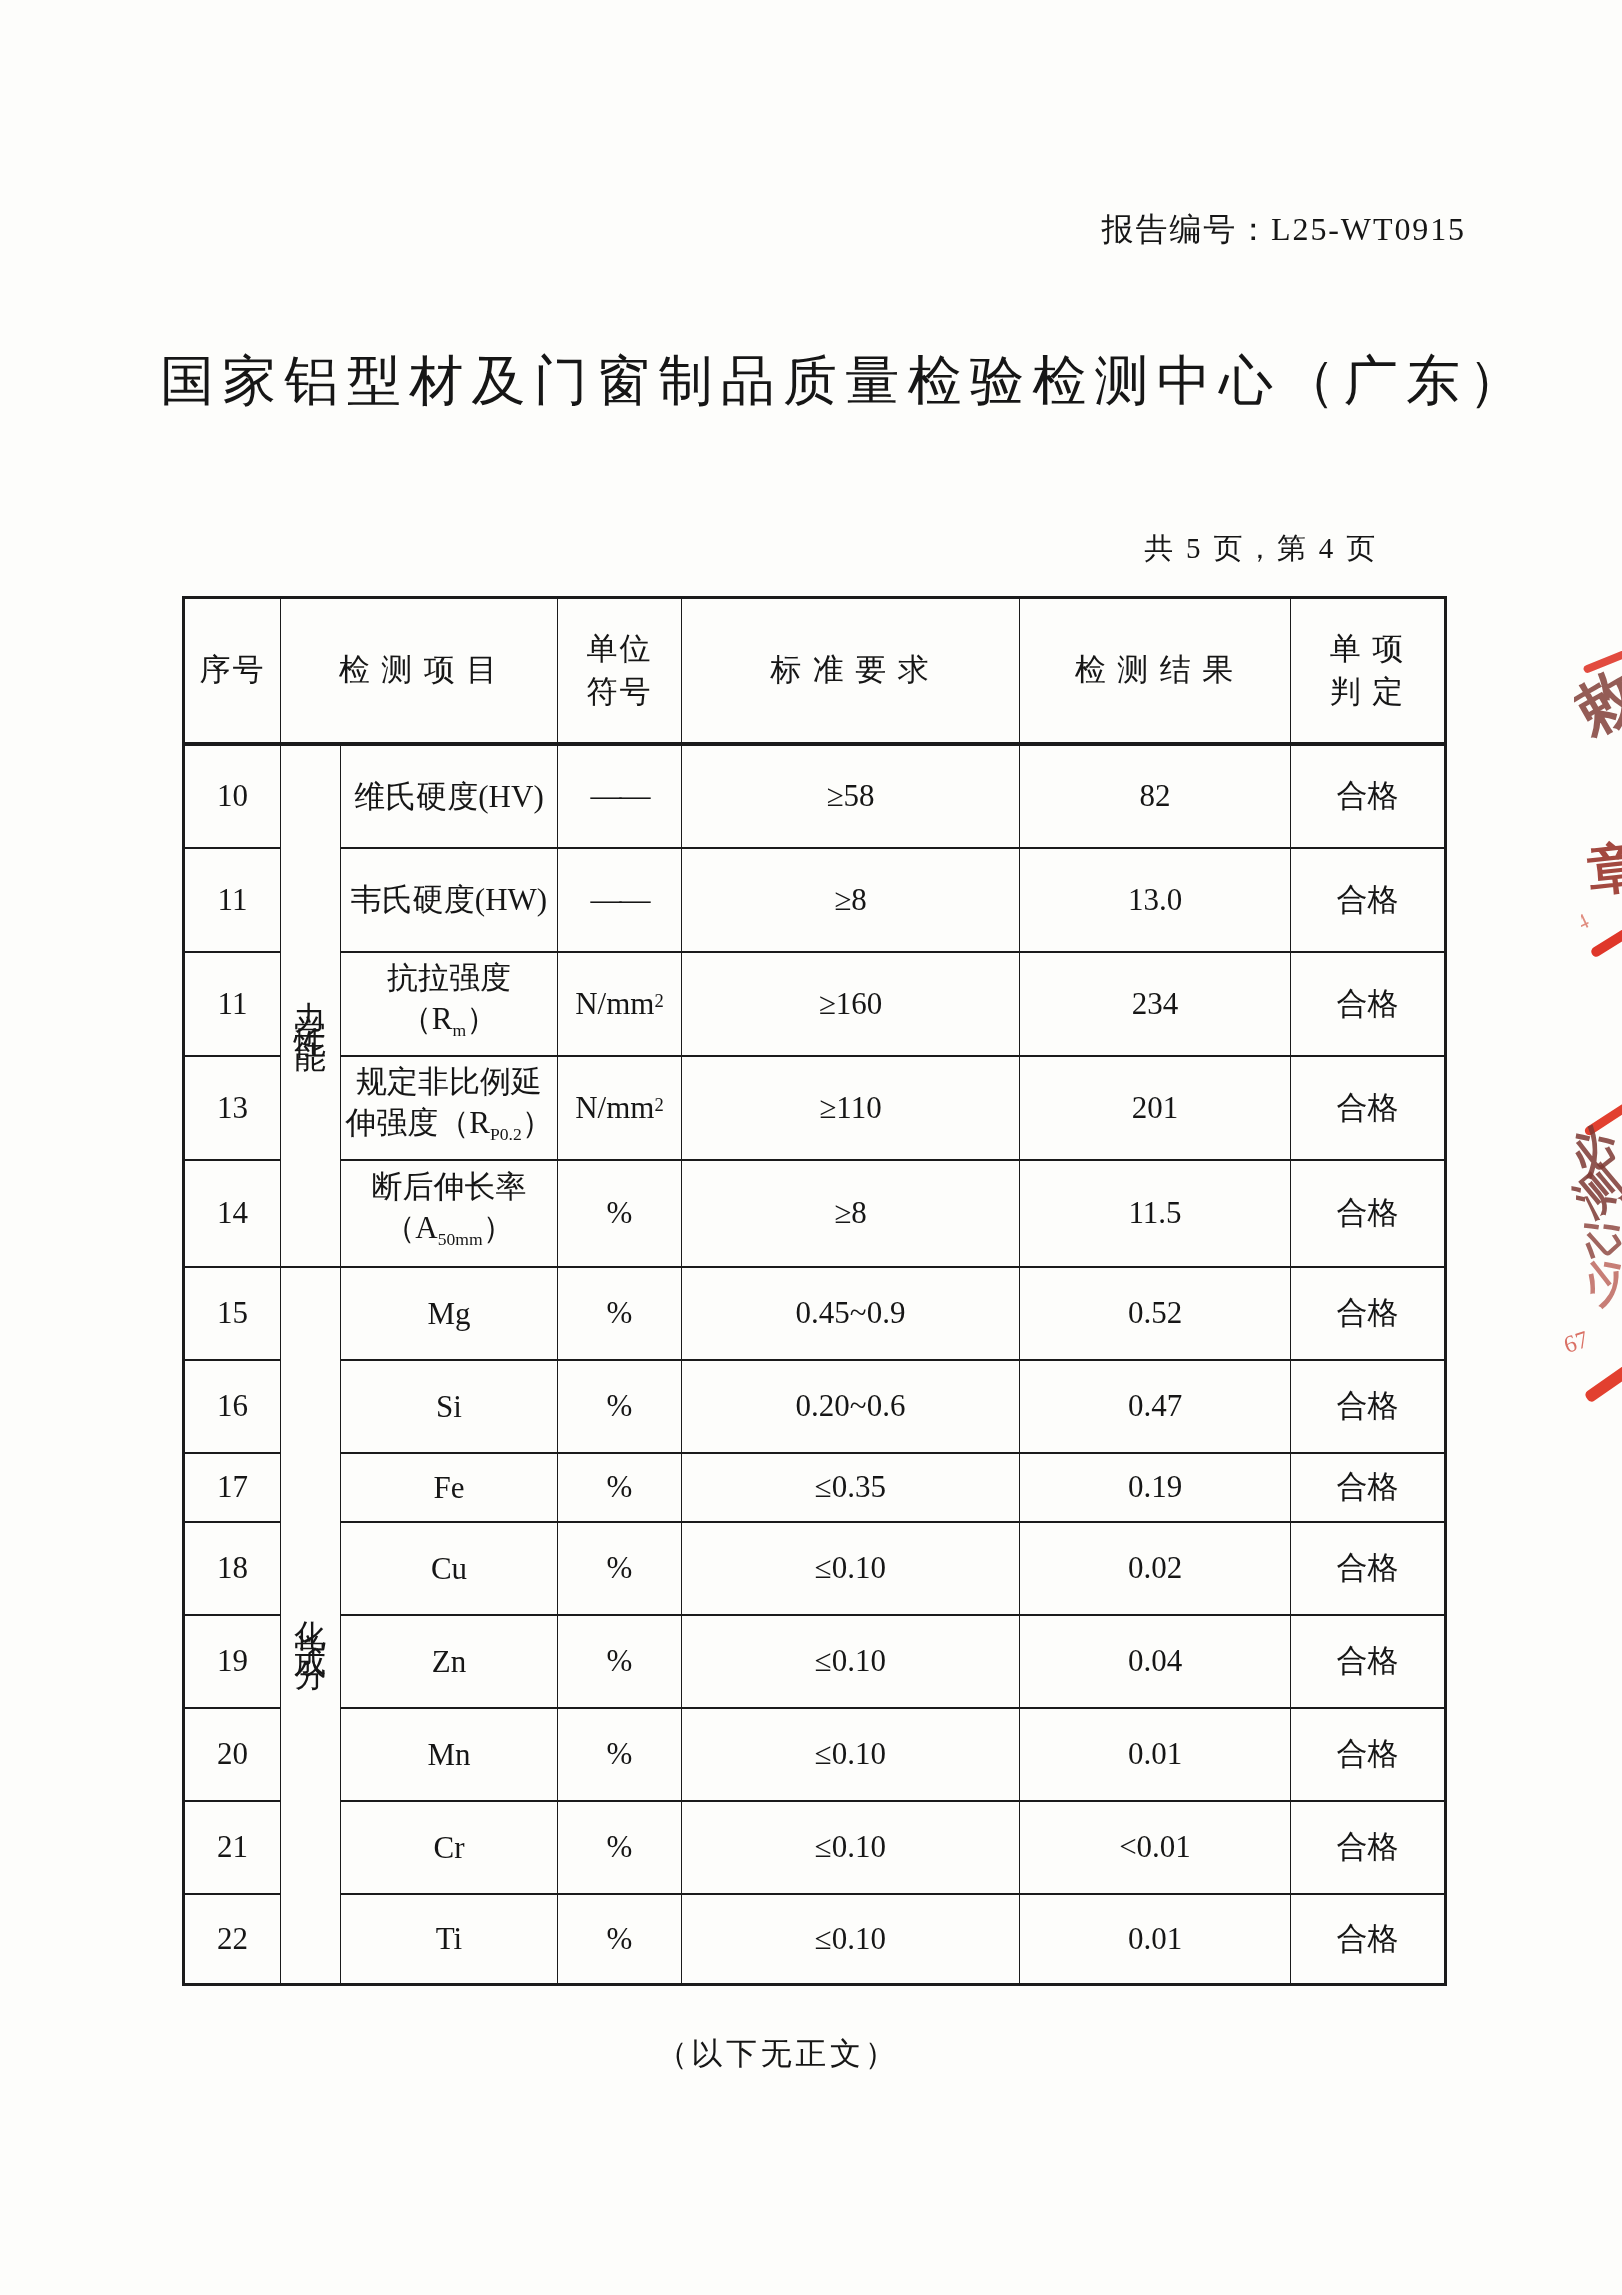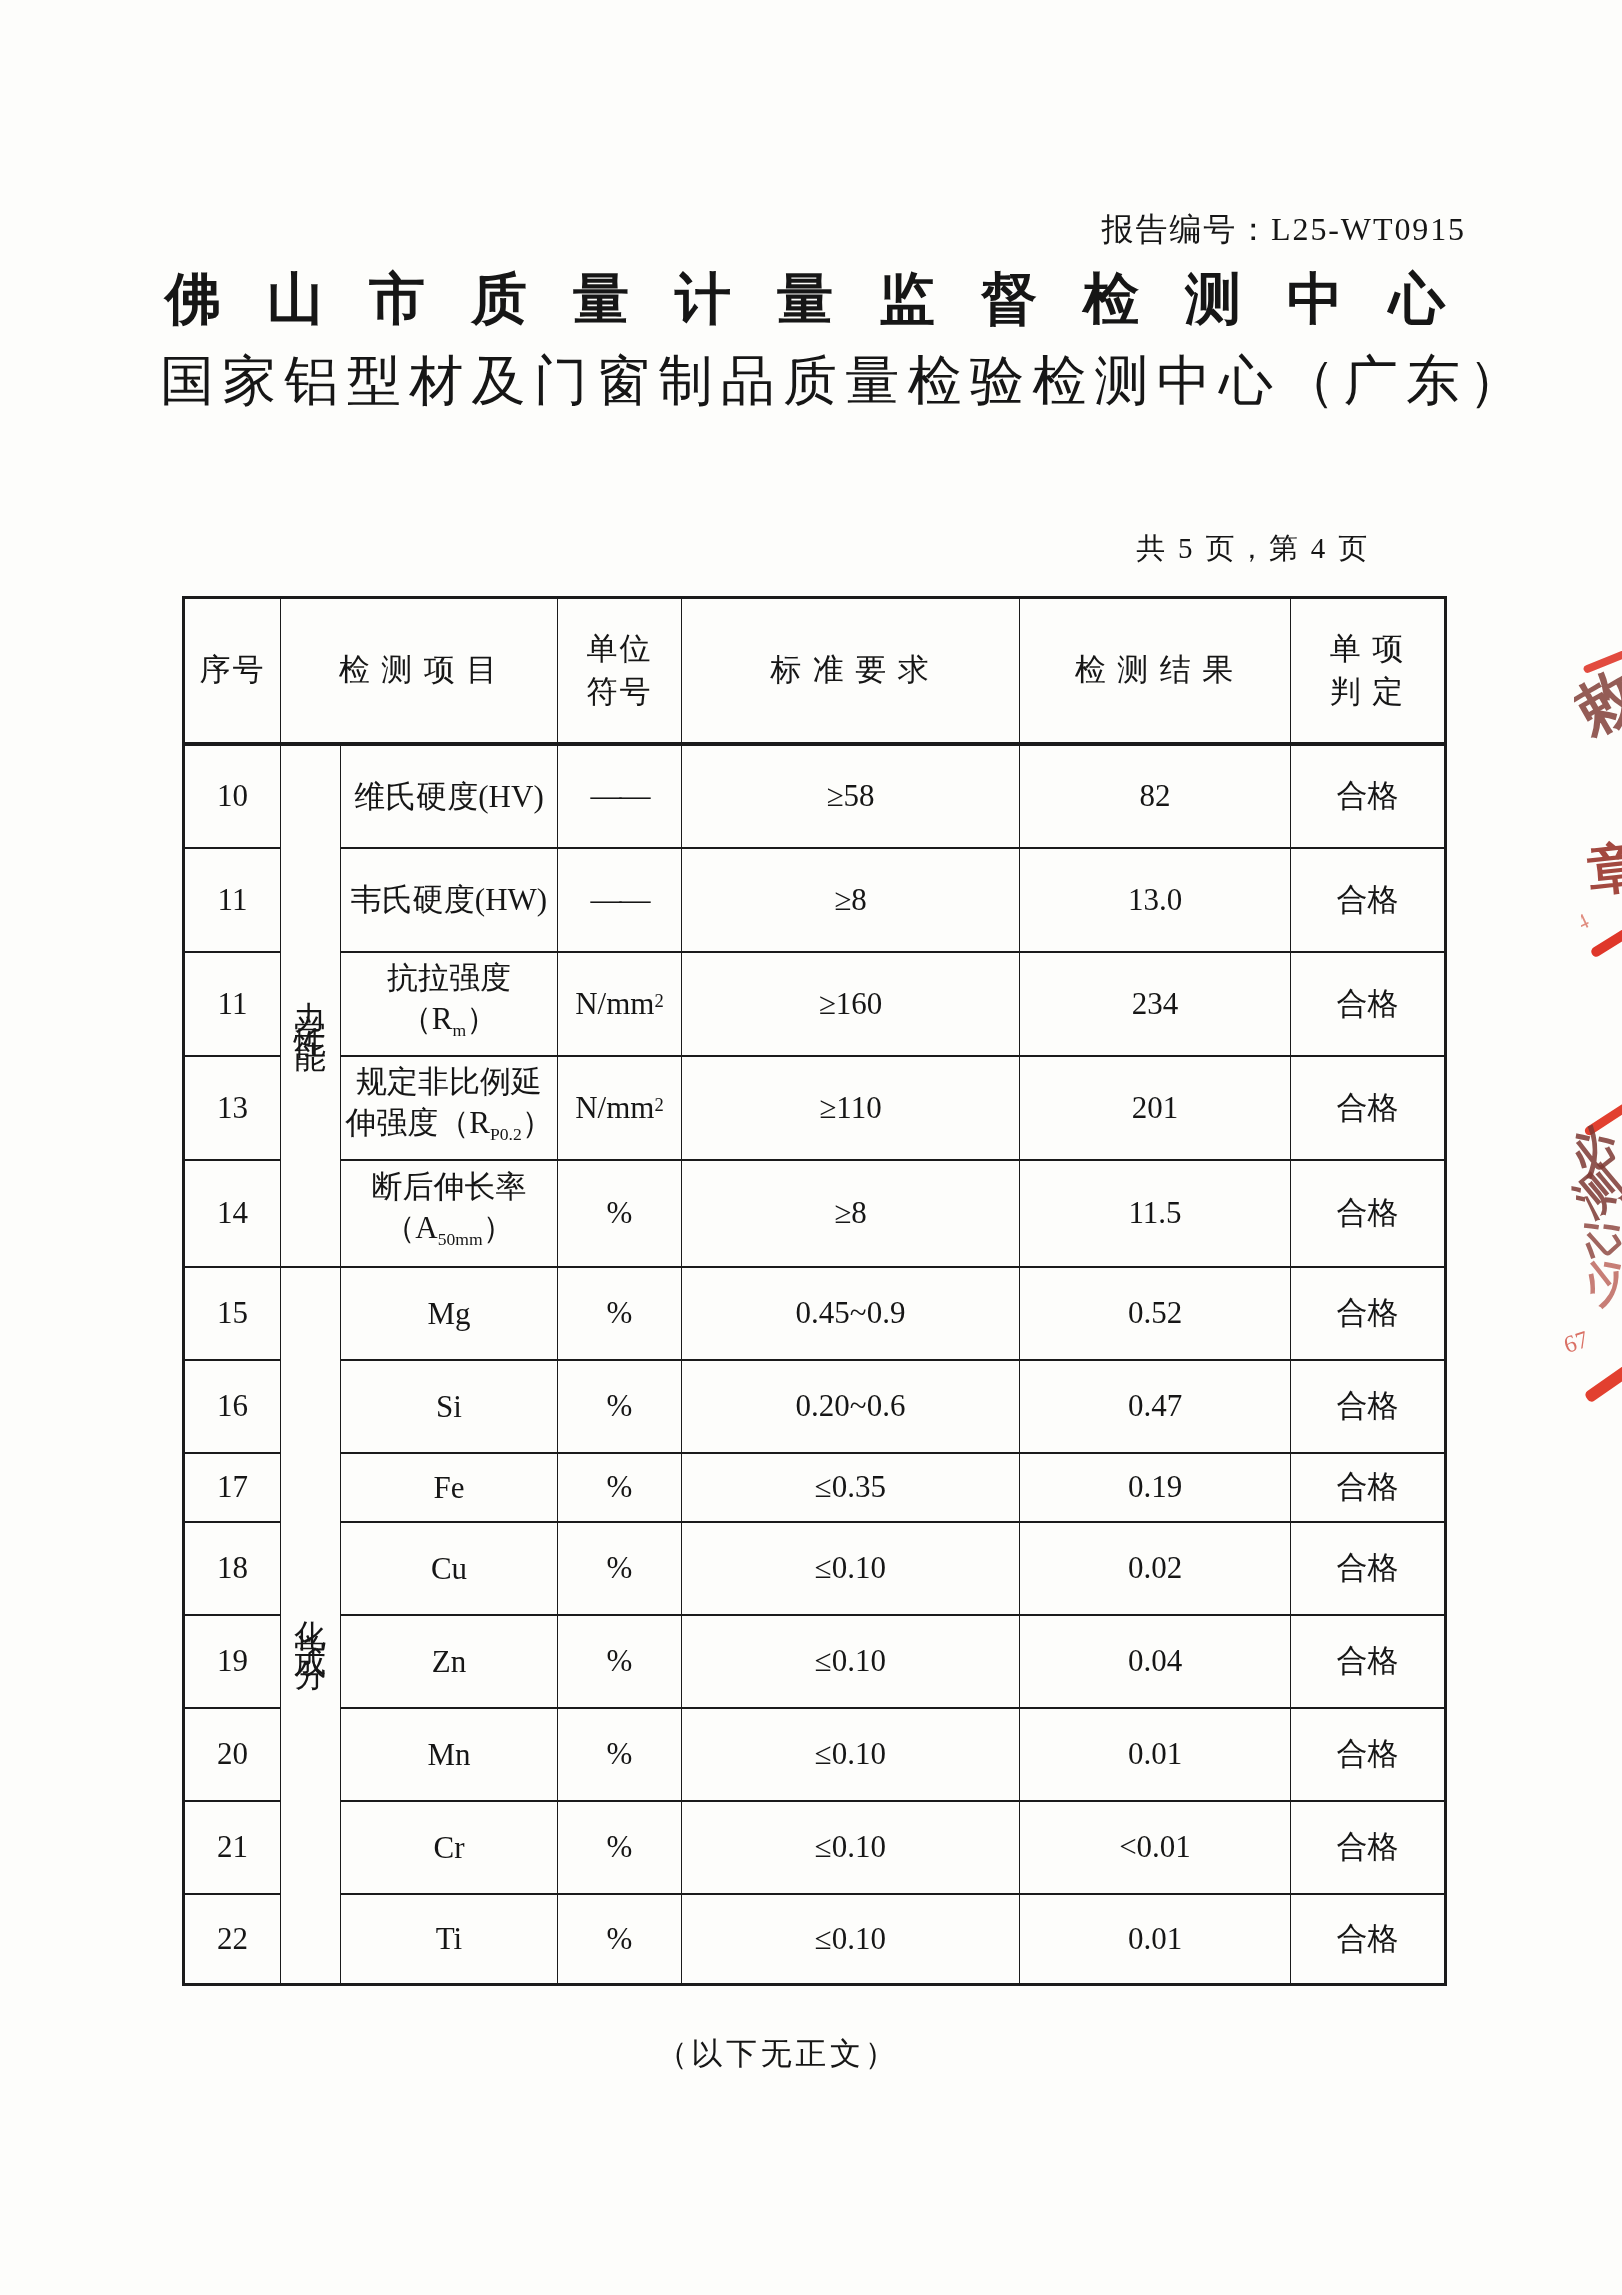"佛山市质量计量监督检测中心" h1.title-main { html: <h1>佛山市质量计量监督检测中心</h1> -> none }
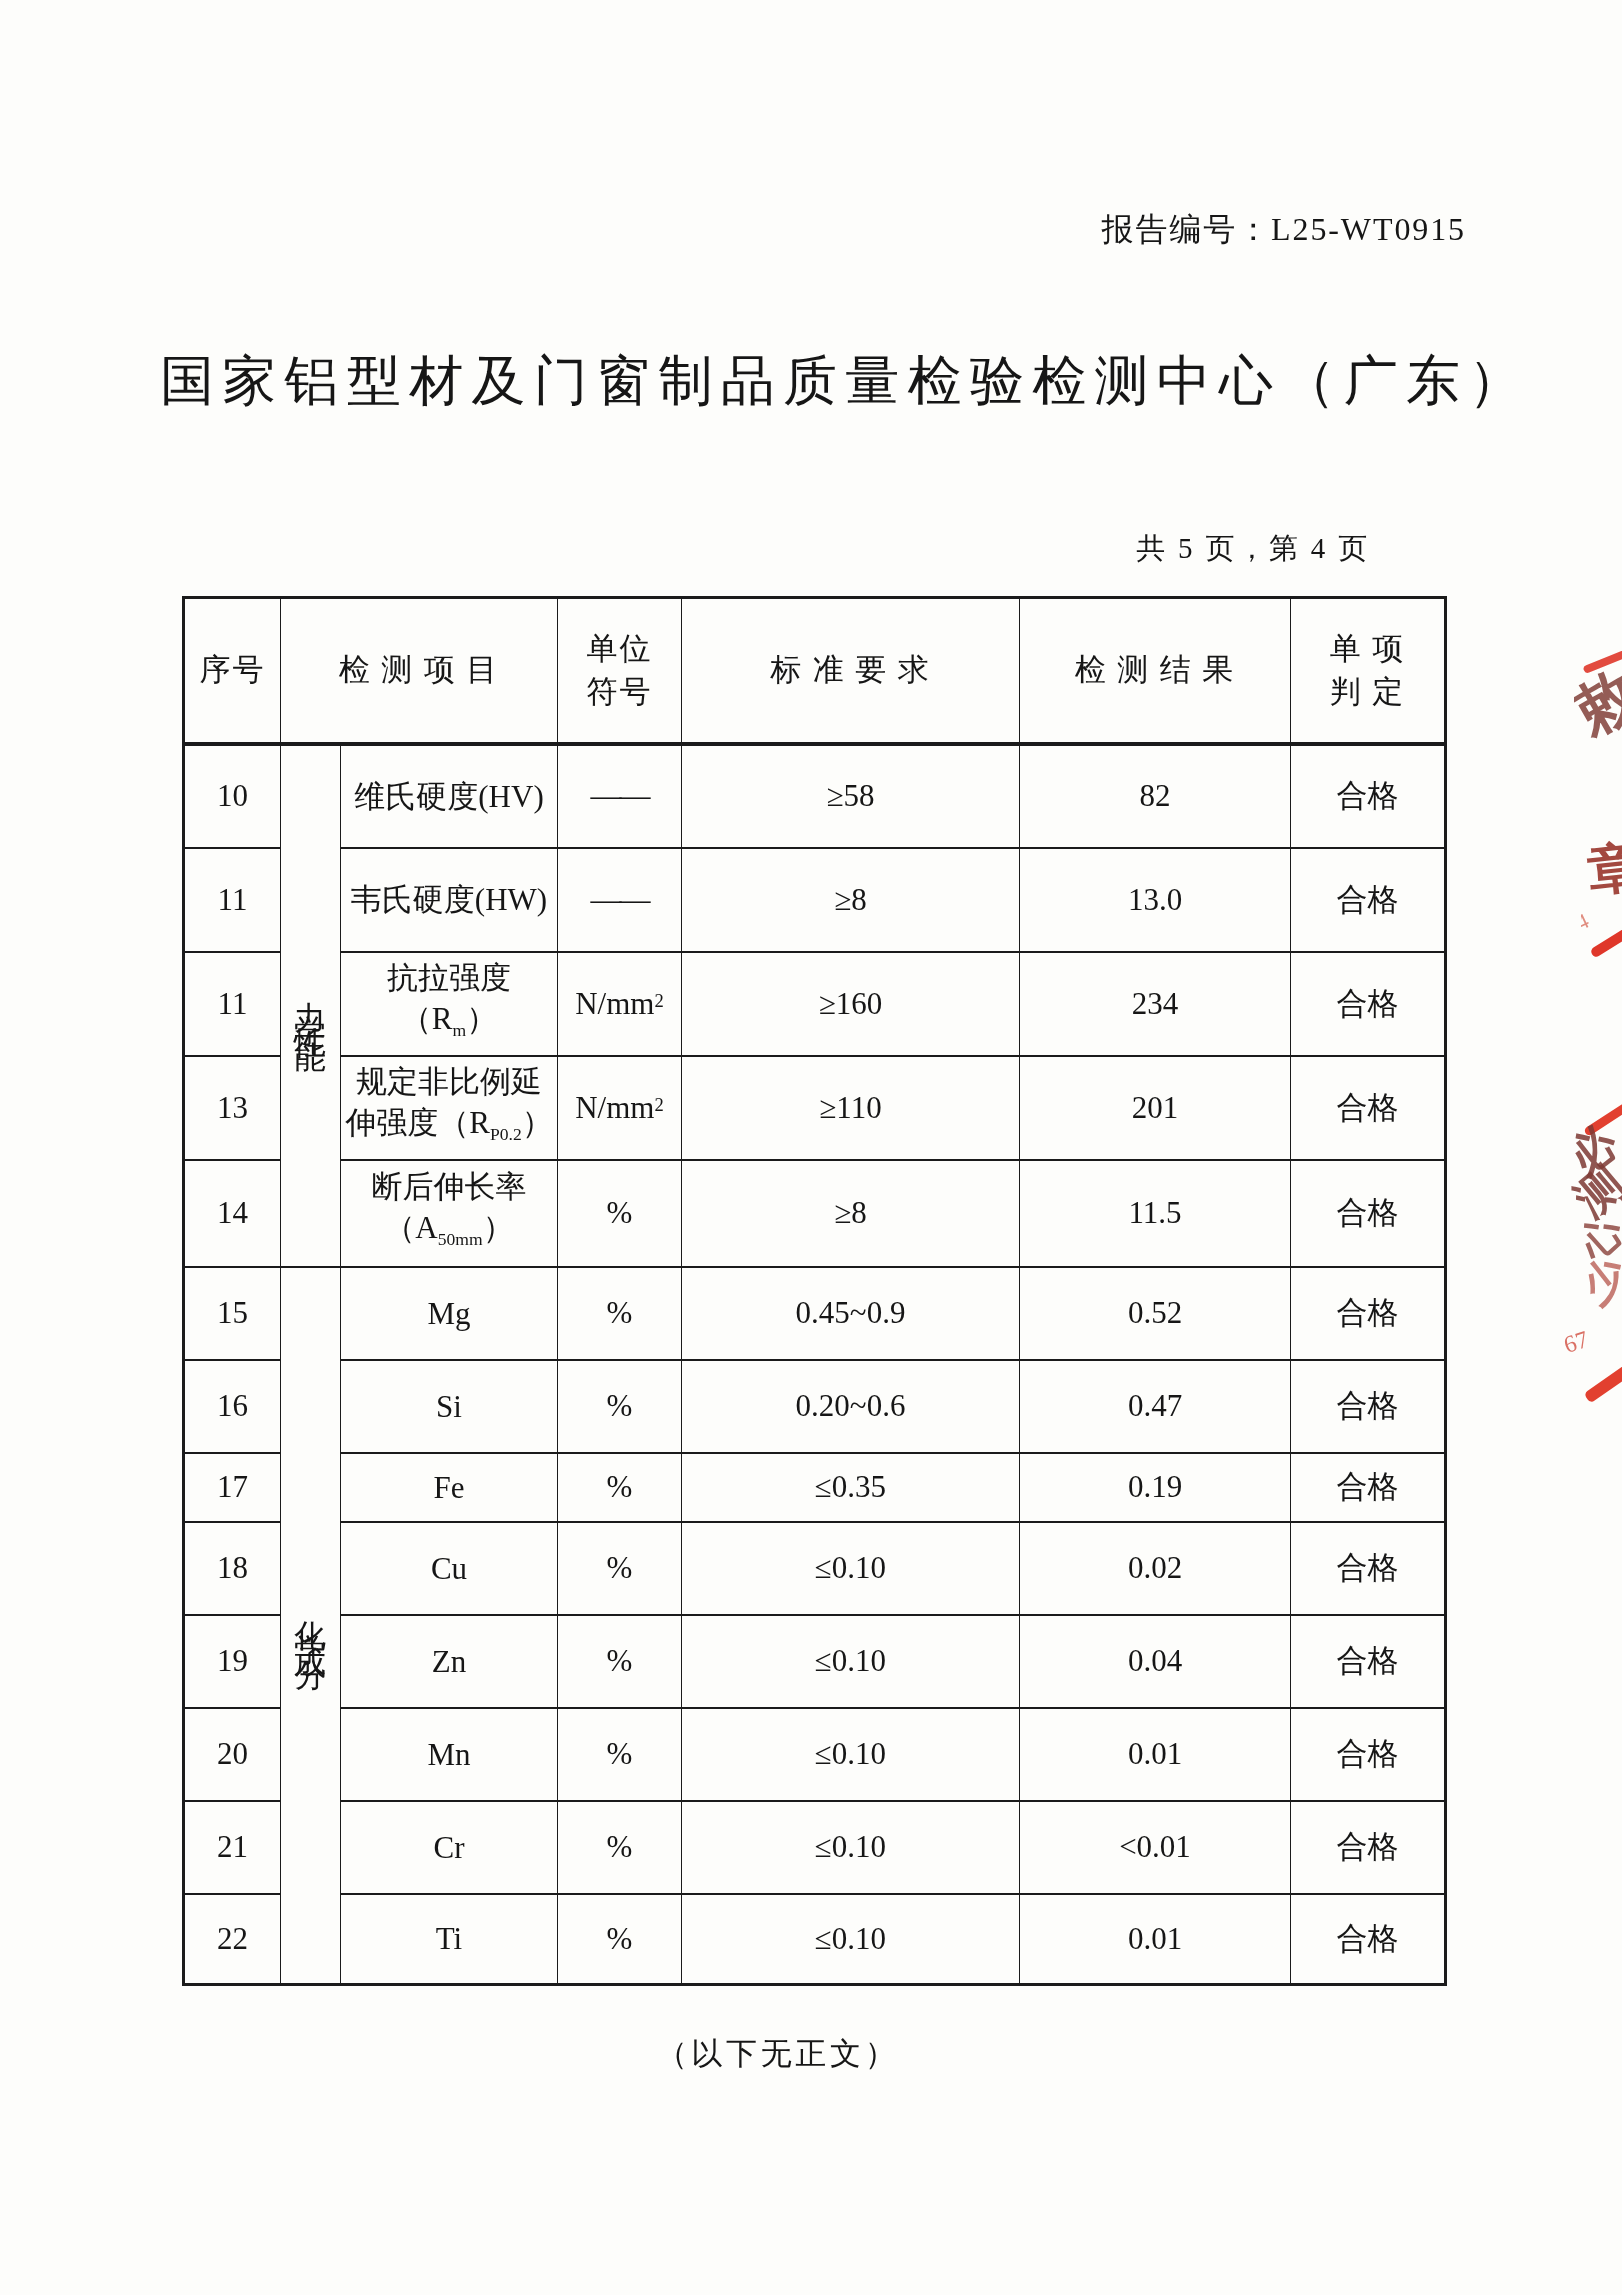"共 5 页，第 4 页" .page-indicator { right: 252px -> 244px }
